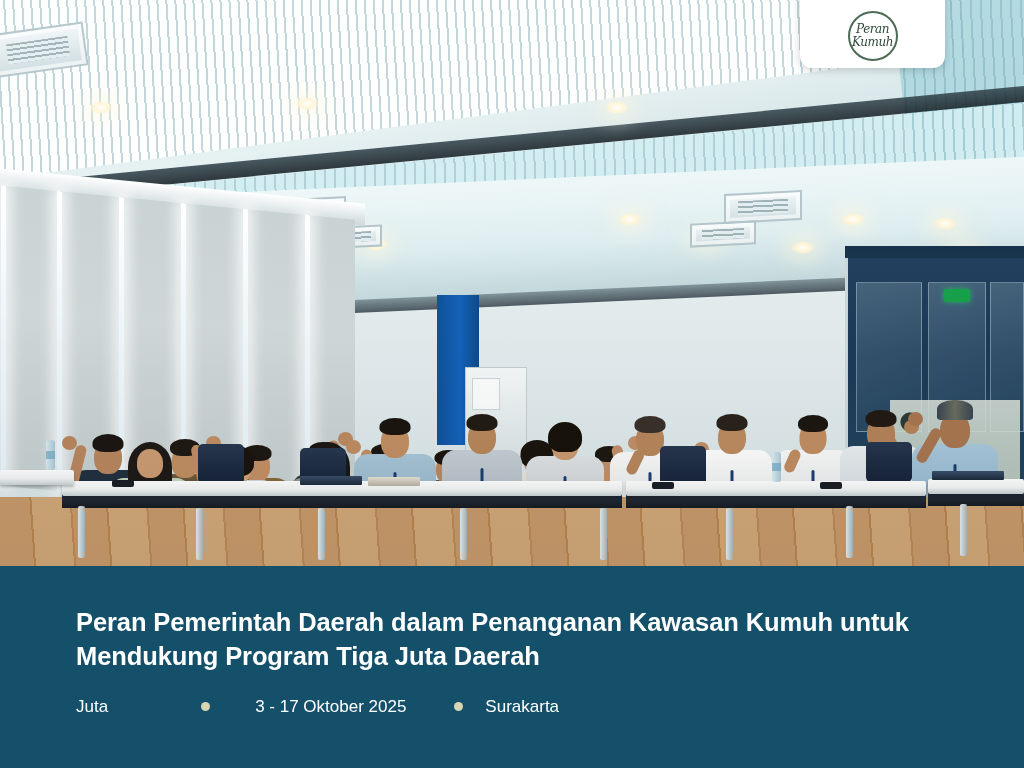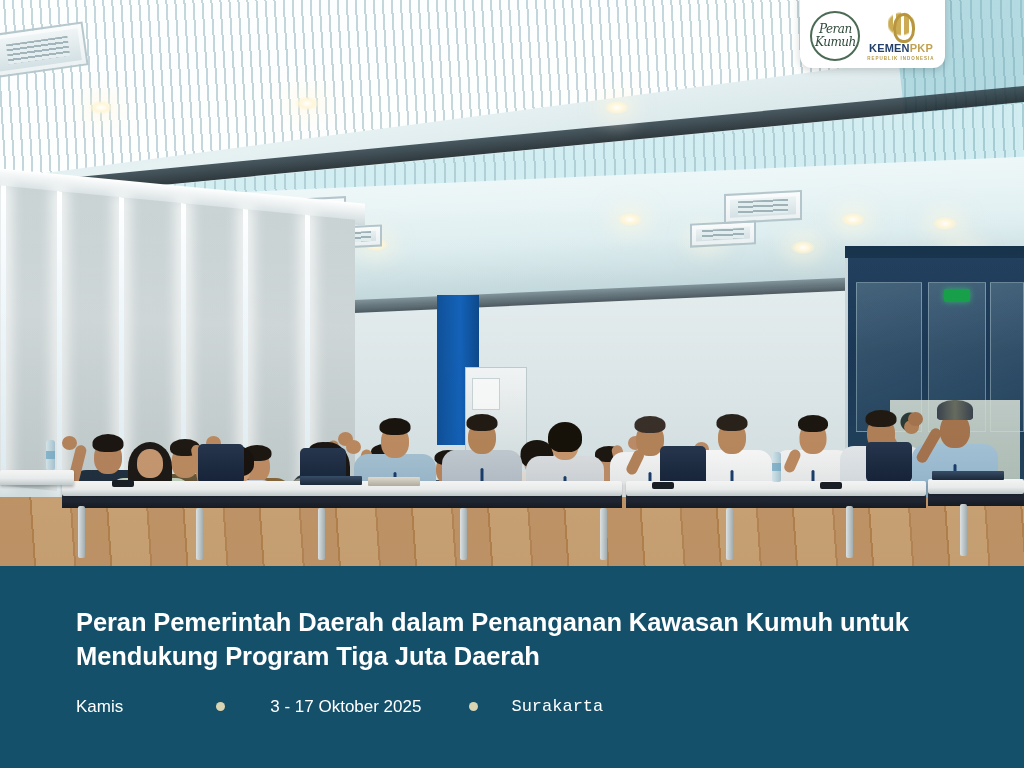"KEMENPKP" div.logo-kemen { html: <div> <div></div> <div> <span>KEMEN</span><span>PKP</span> </div> <div>REPUBLIK INDONESIA</div> </div> -> none }
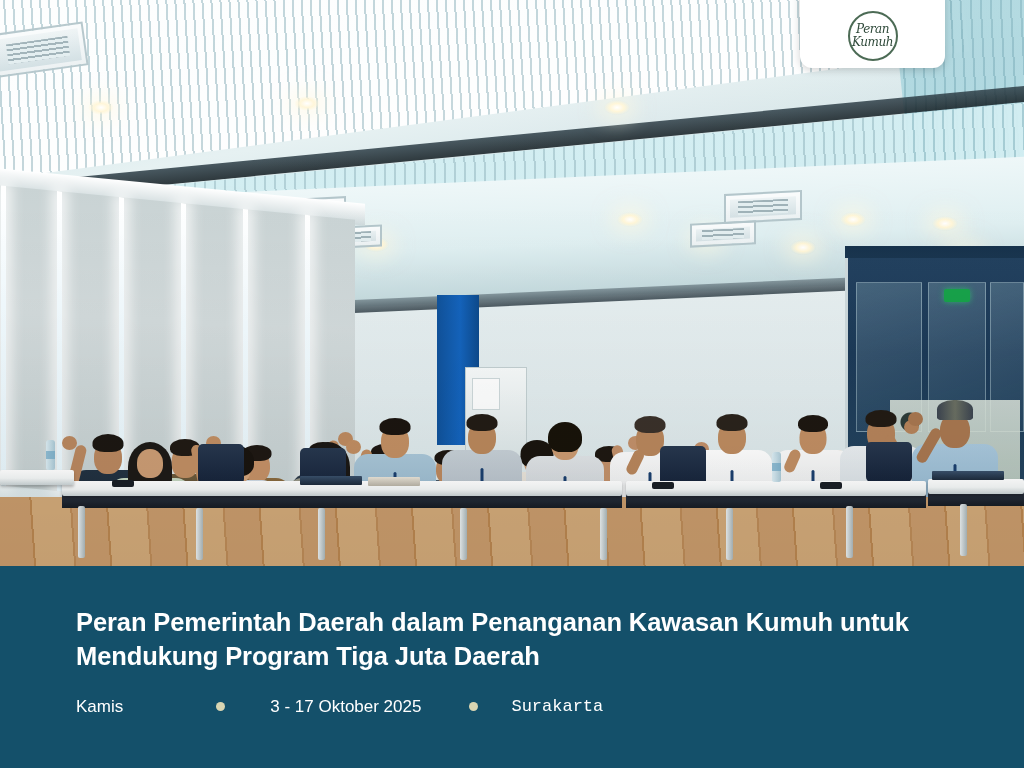"Kamis" span.cell { text: Kamis -> Juta }
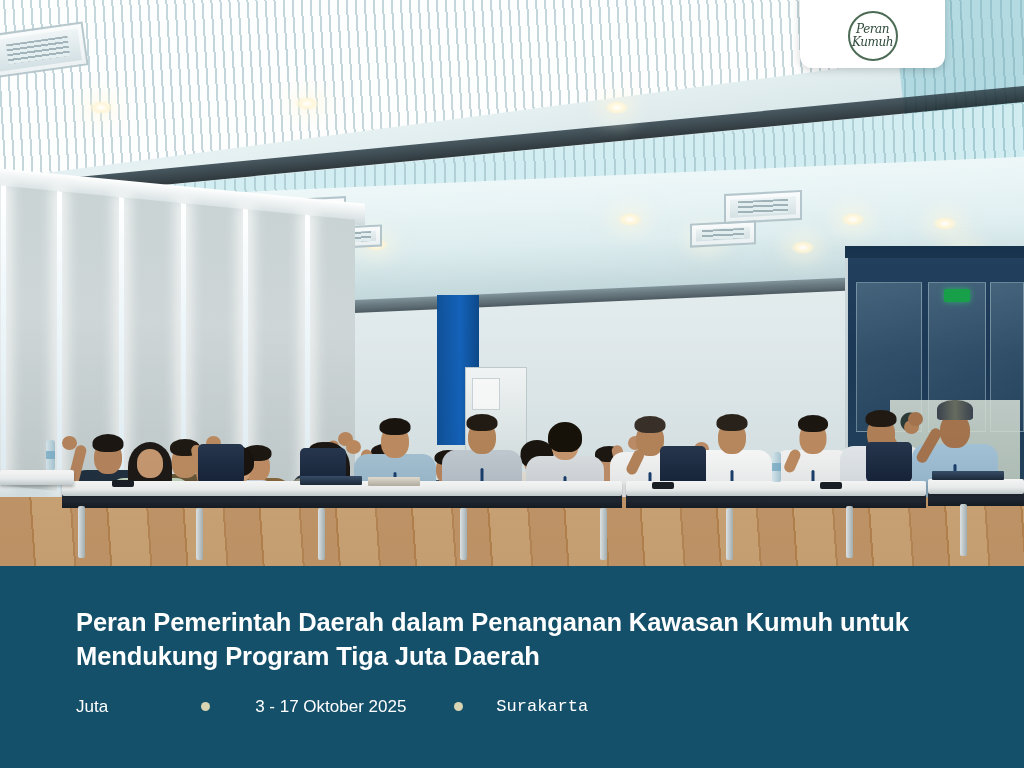"Surakarta" .m-city { font-family: Liberation Mono, monospace -> none; margin-left: 33px -> 22px }
